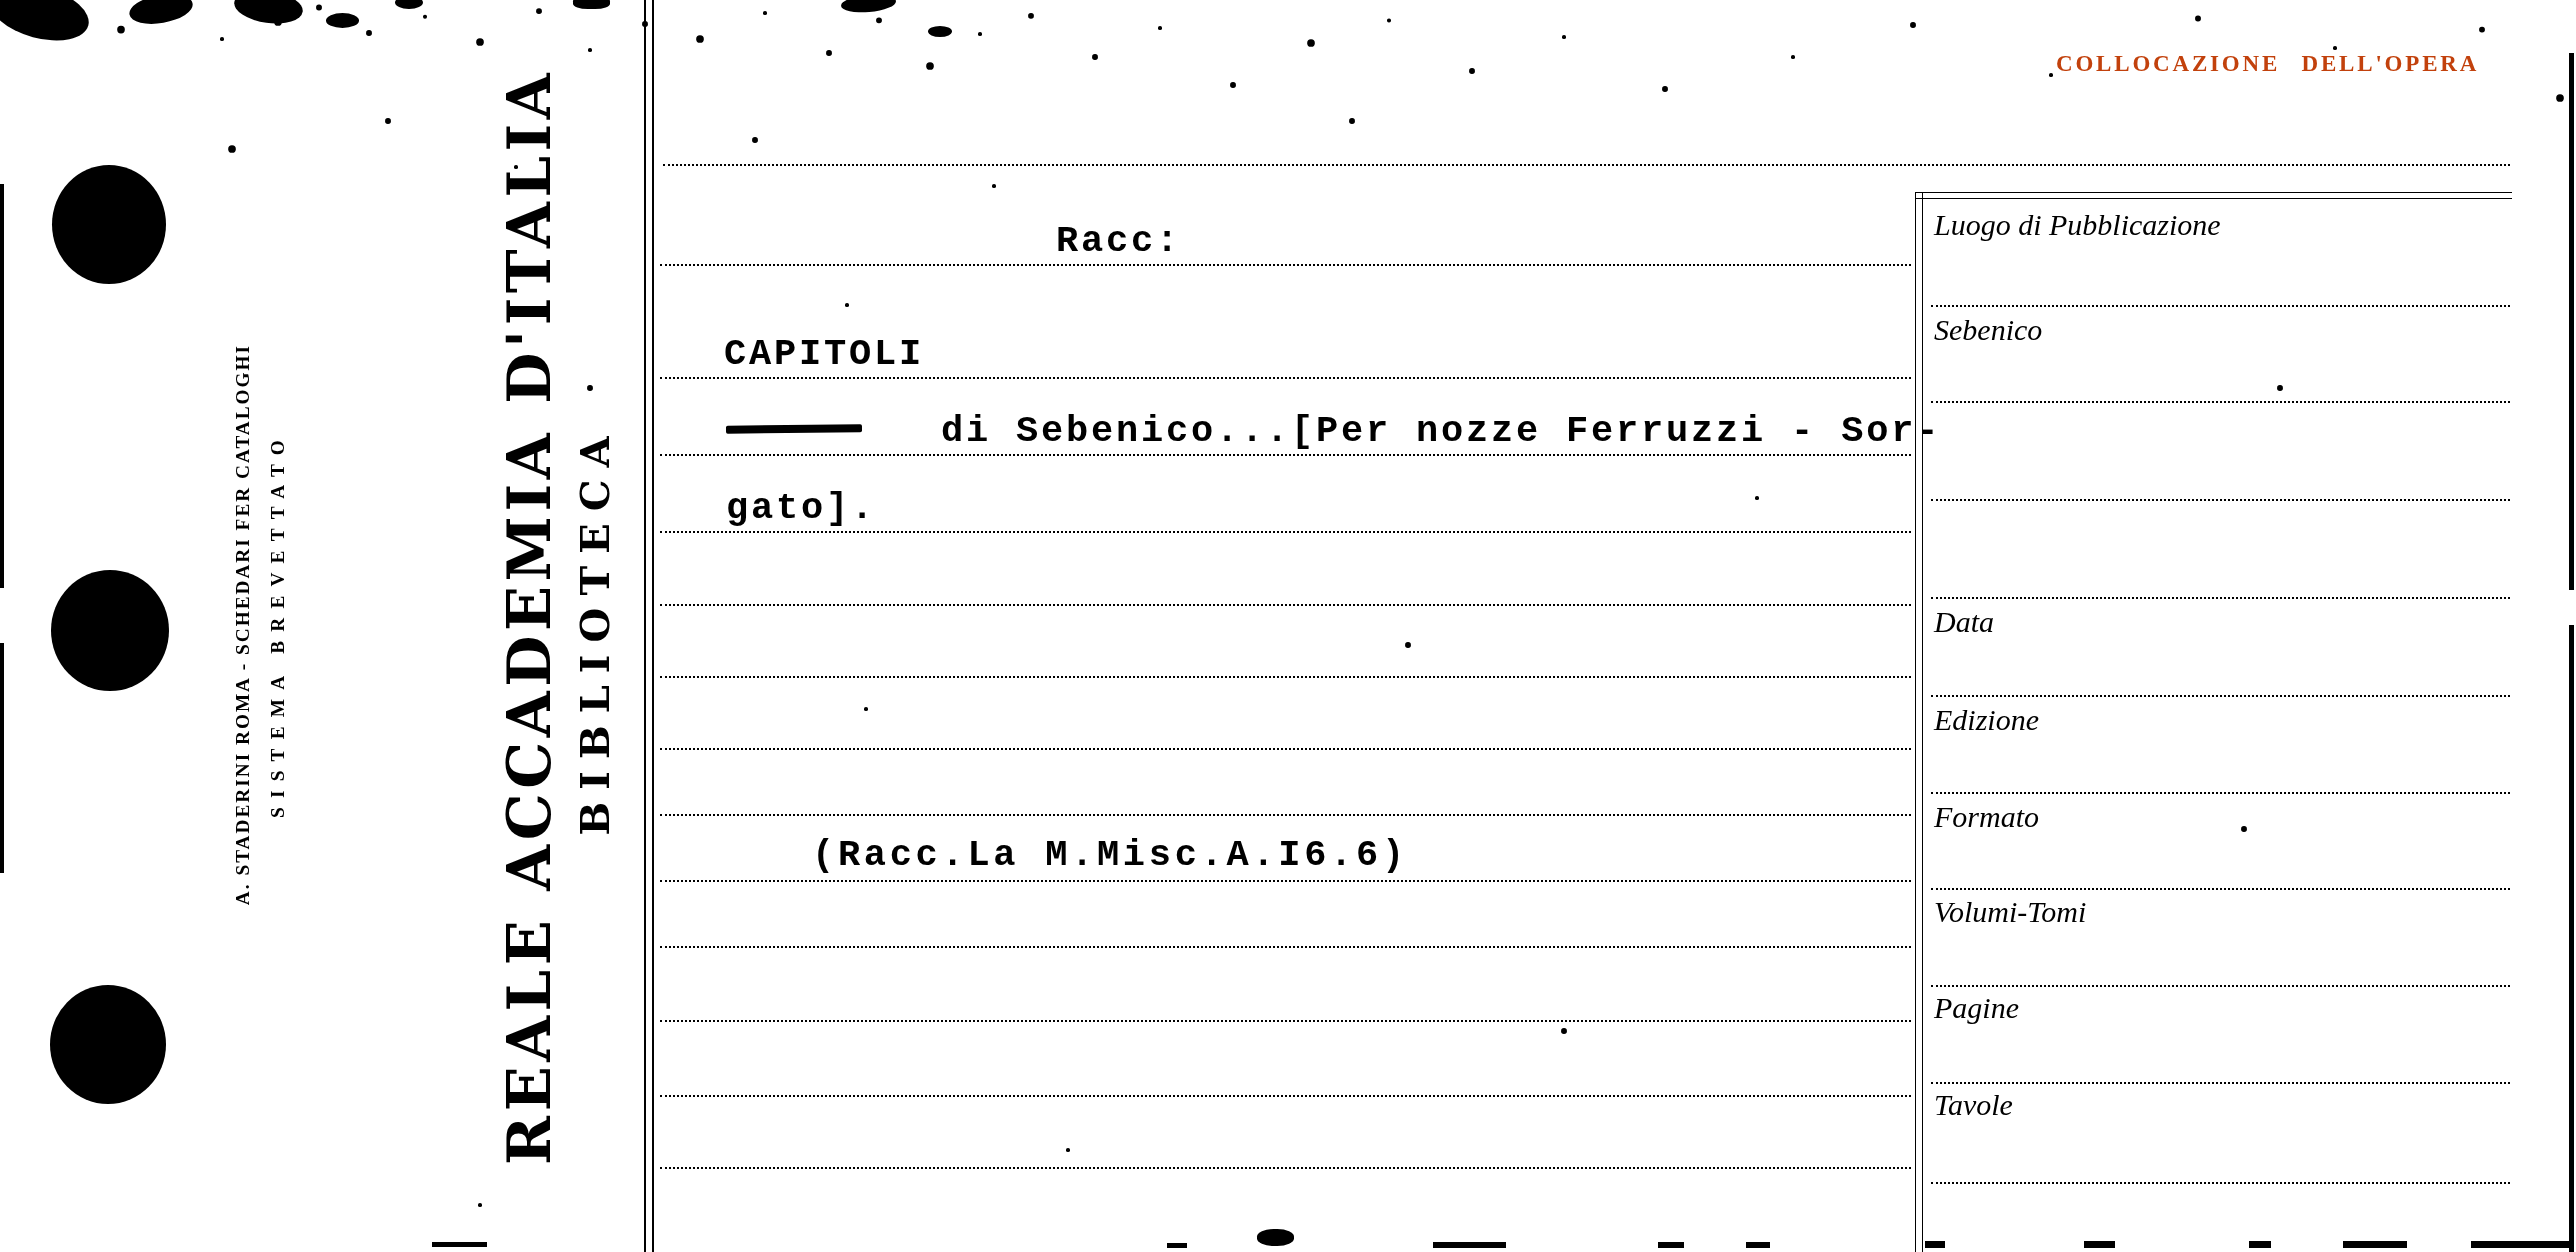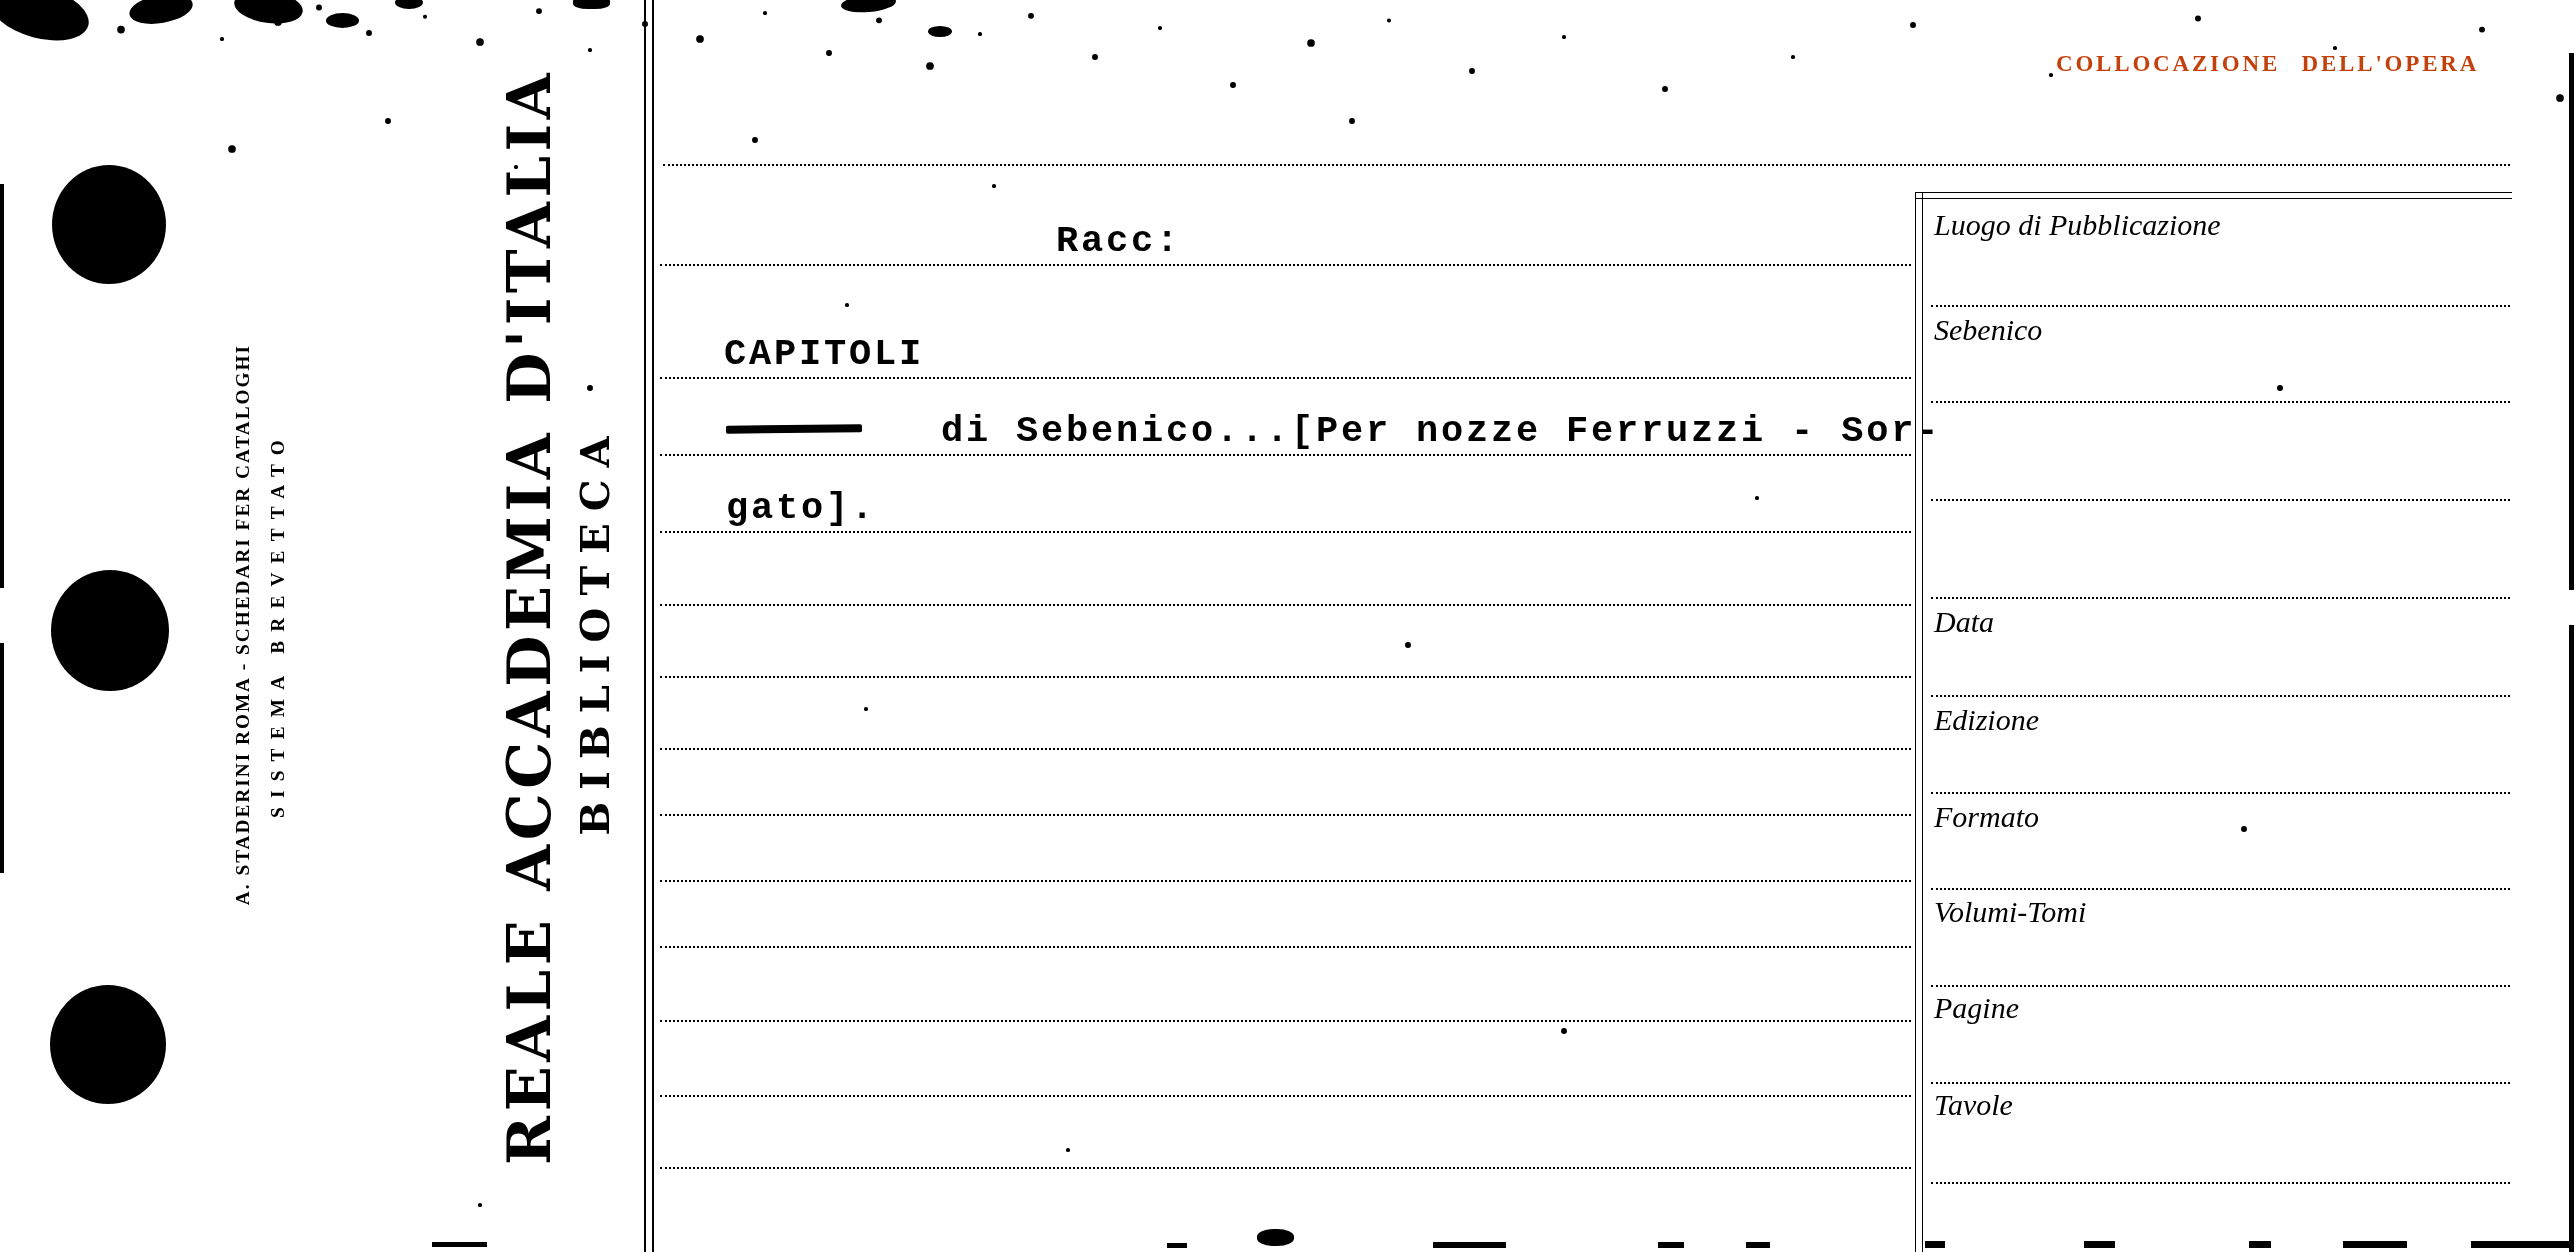"(Racc.La M.Misc.A.I6.6)" div.tw { html: none -> <div>(Racc.La M.Misc.A.I6.6)</div> }
